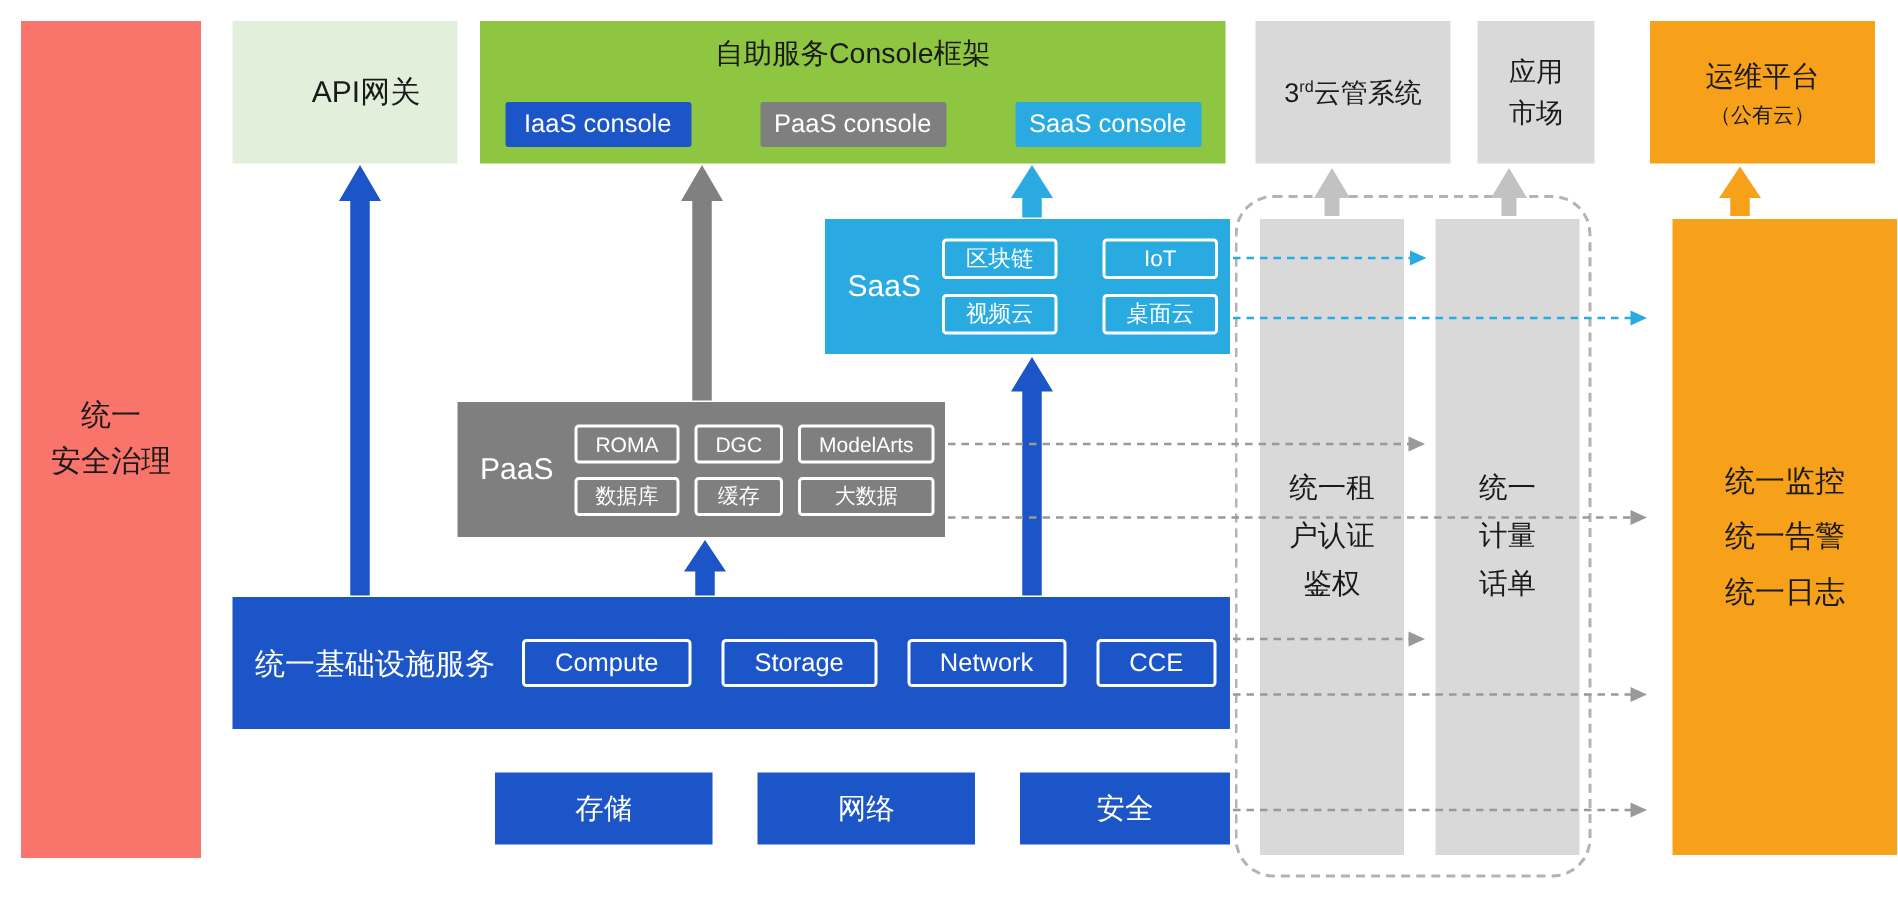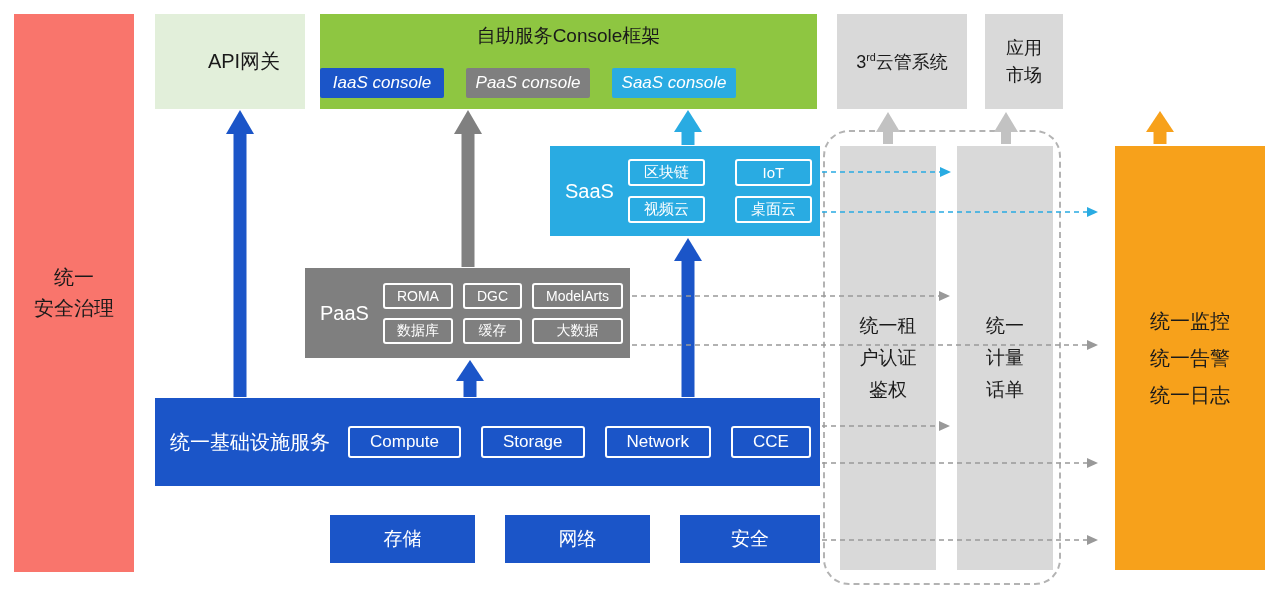"运维平台" div.box { html: none -> <div> <span>运维平台</span> <span>（公有云）</span> </div> }
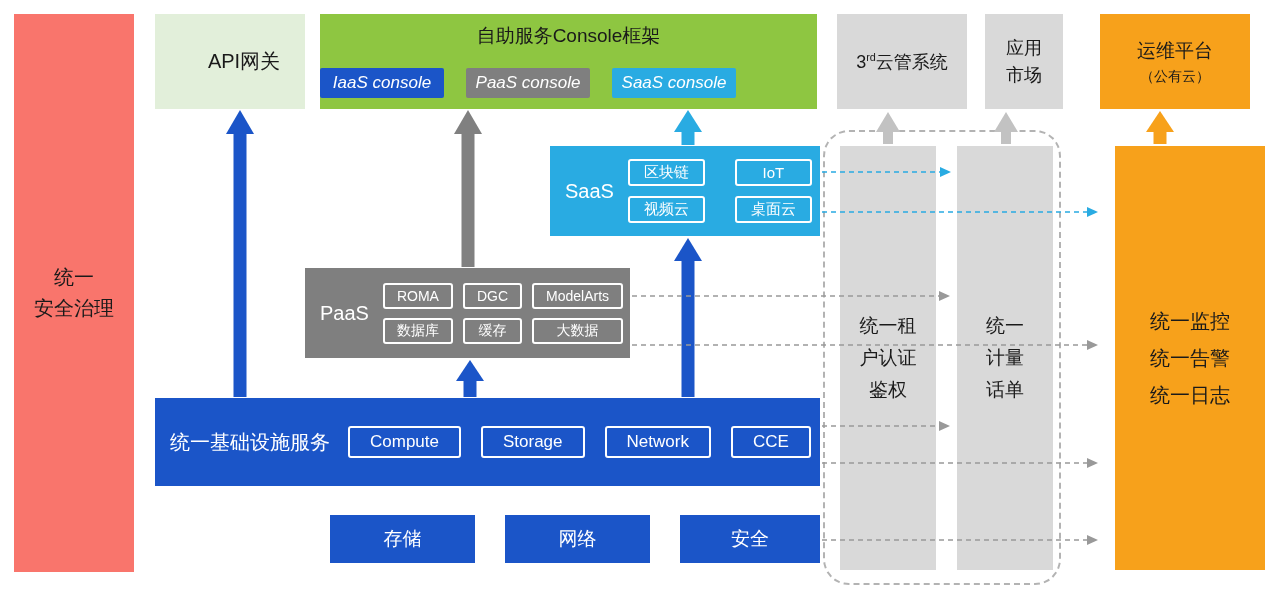"IaaS console" .console-btn-row { font-style: italic -> none; gap: 22px -> 46px; justify-content: flex-start -> center }
